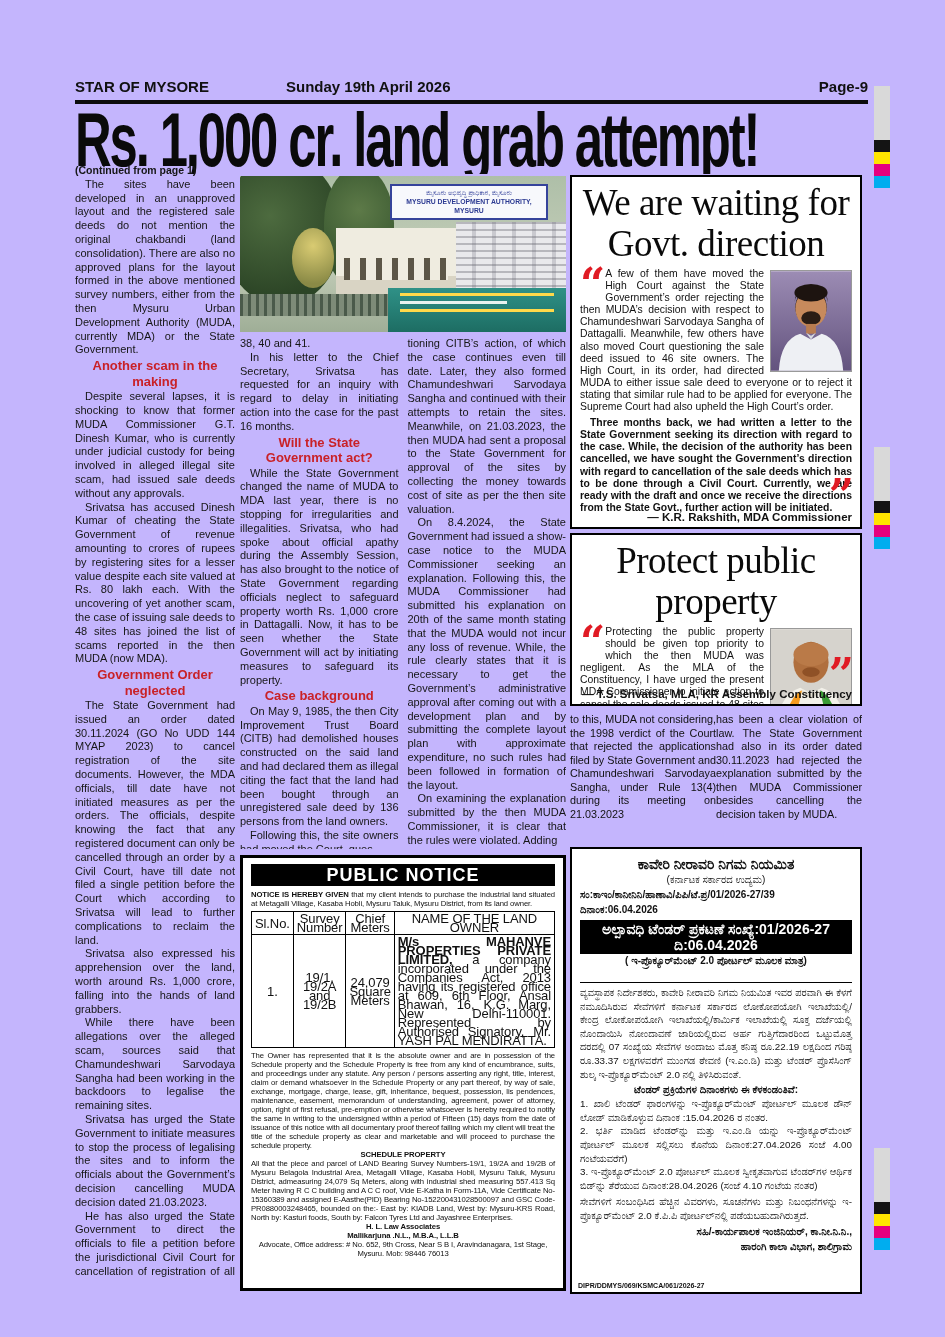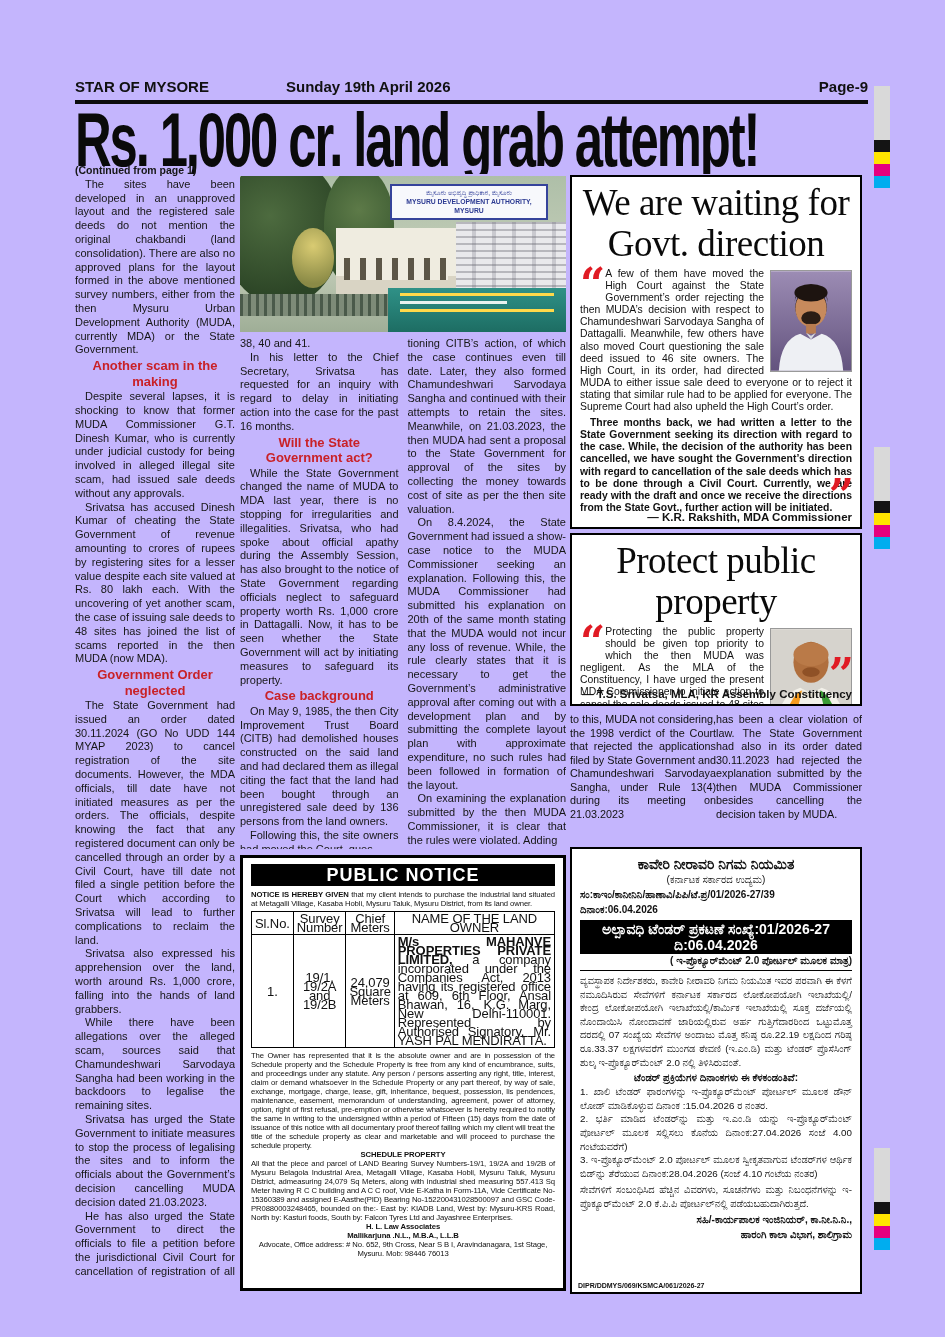"( ಇ-ಪ್ರೊಕ್ಯೂರ್‌ಮೆಂಟ್ 2.0 ಪೋರ್ಟಲ್ ಮೂಲಕ" .kn-portal { padding-bottom: 2px -> 14px; text-align: right -> center }
